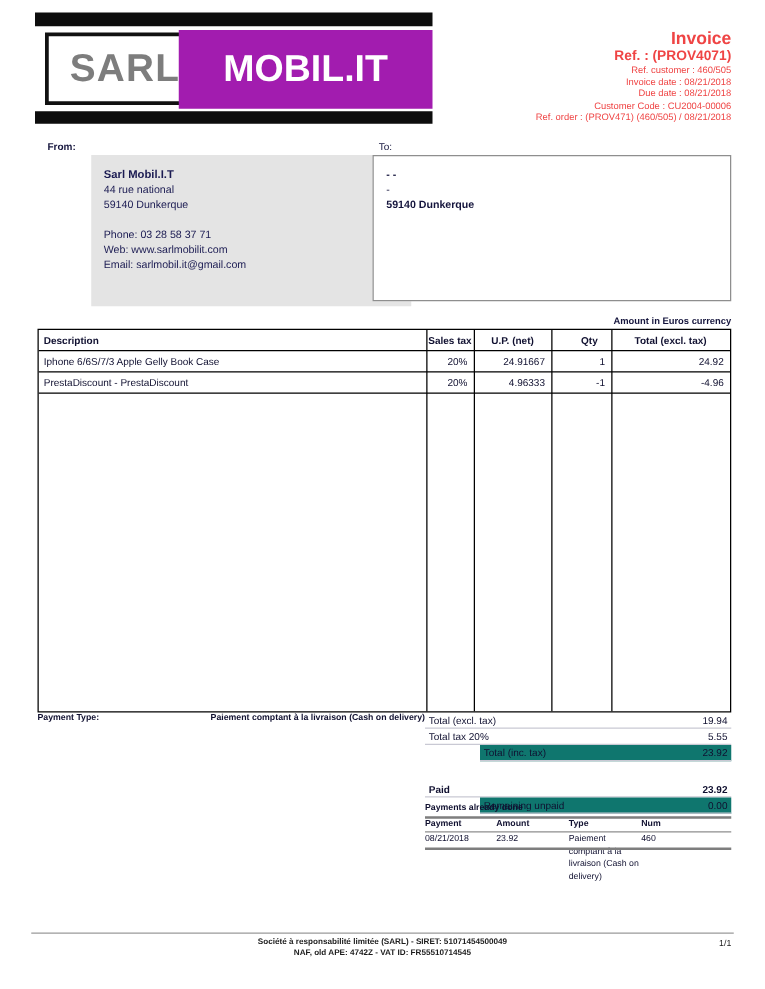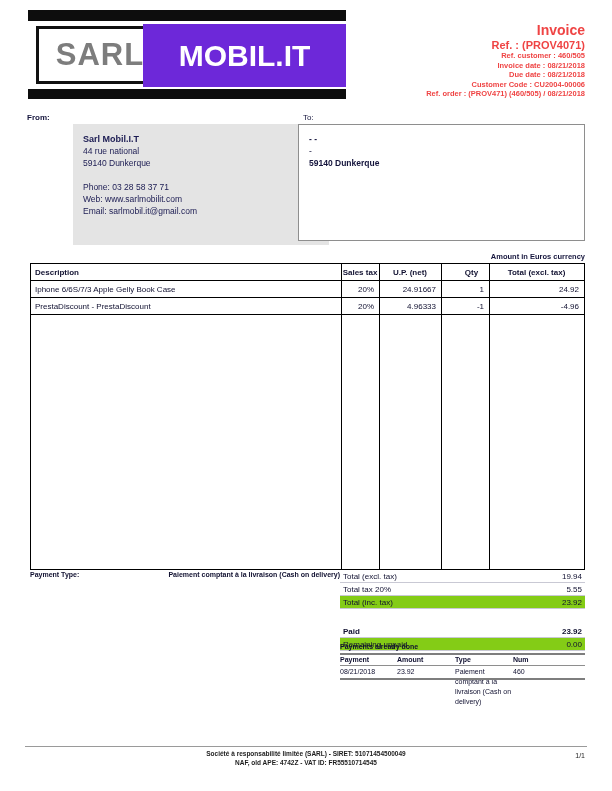"MOBIL.IT" .logo-mobil { background: #6d28d9 -> #a21caf }
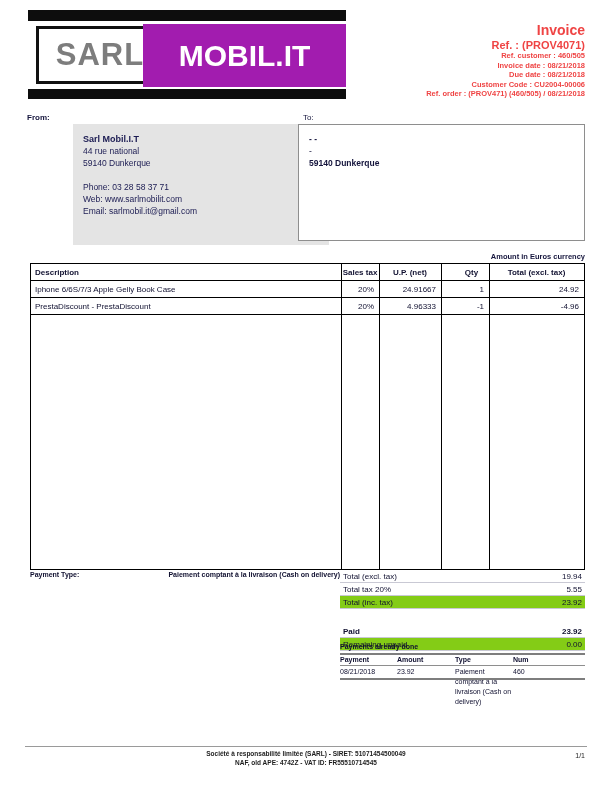"Ref. customer : 460/505" .inv-line { font-weight: bold -> normal }
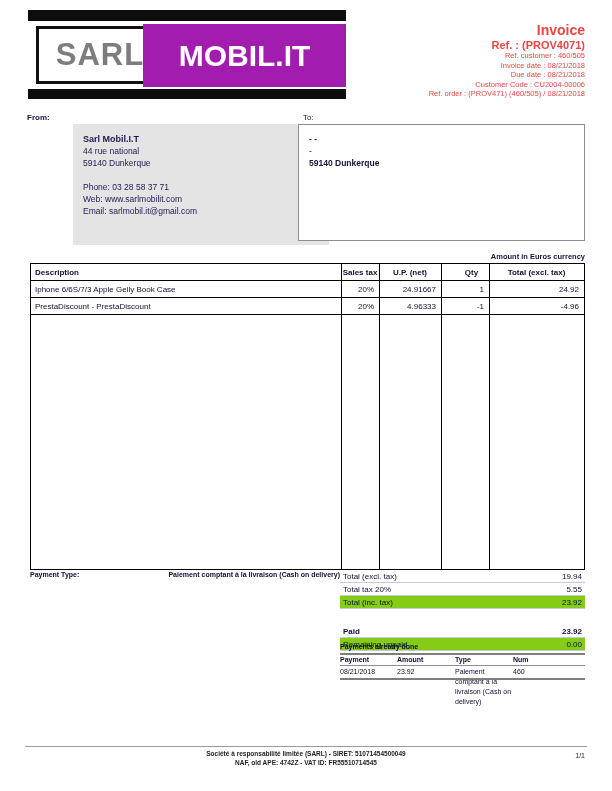"From:" .from-label { left: 27px -> 38px }
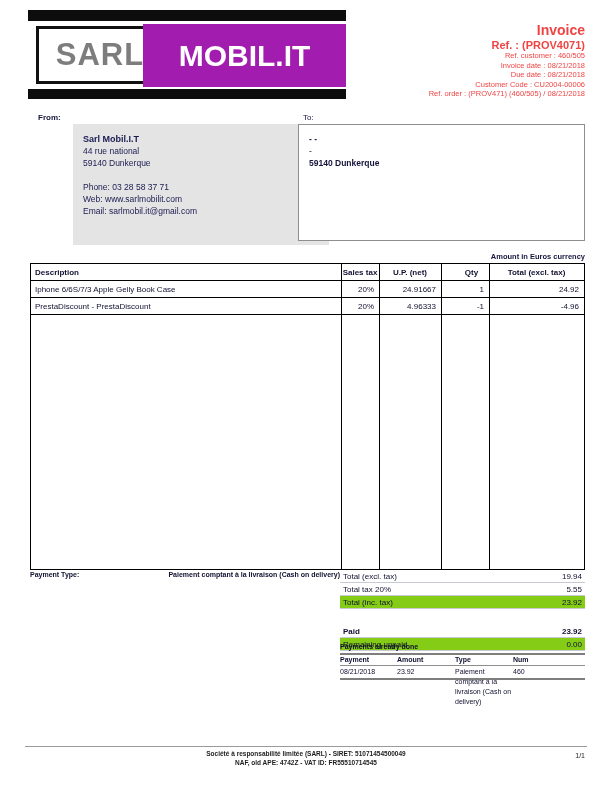"Total (inc. tax)" .tot-row.hl { background: #84cc16 -> #0f766e; margin-left: none -> 44px }
